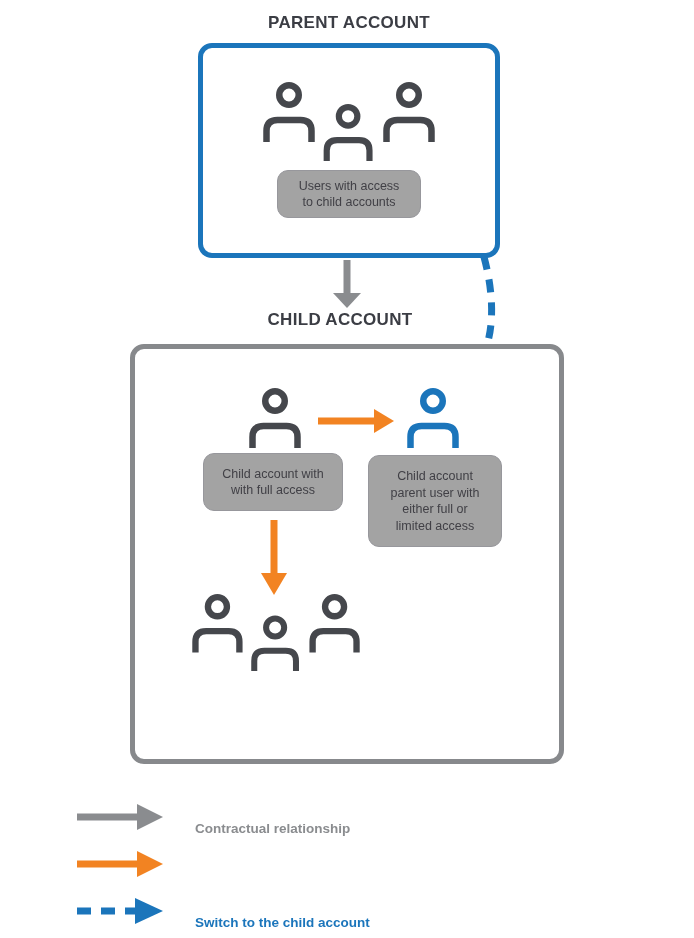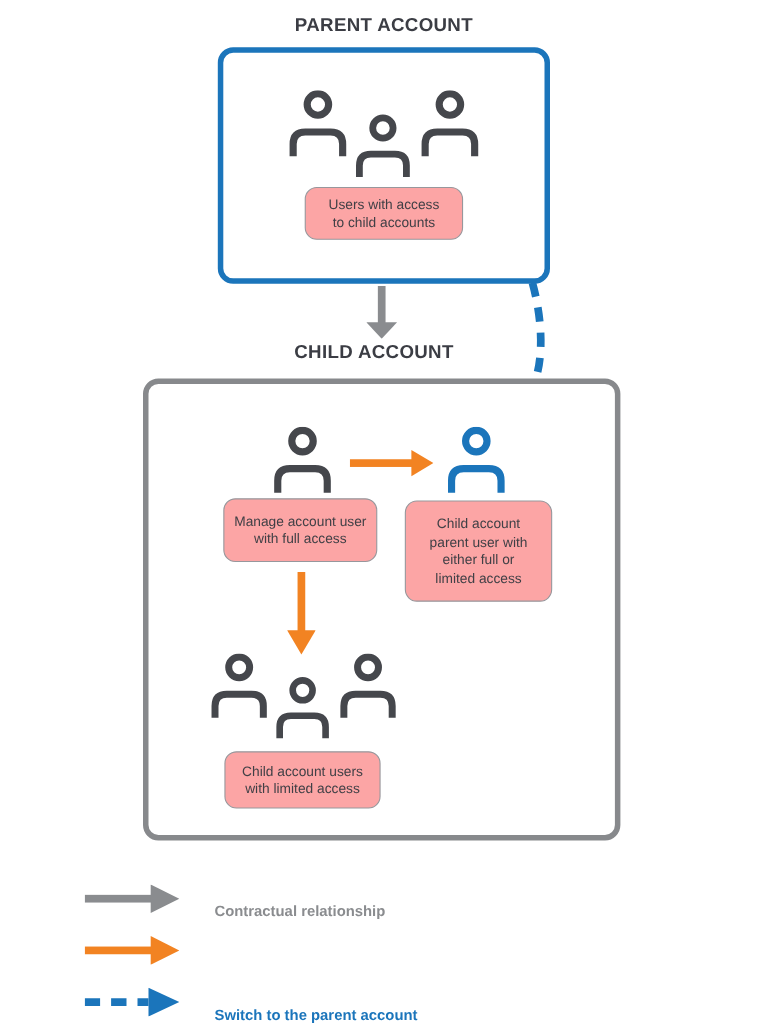"Users with access" .label-box { background: #fca5a5 -> #a3a3a3 }
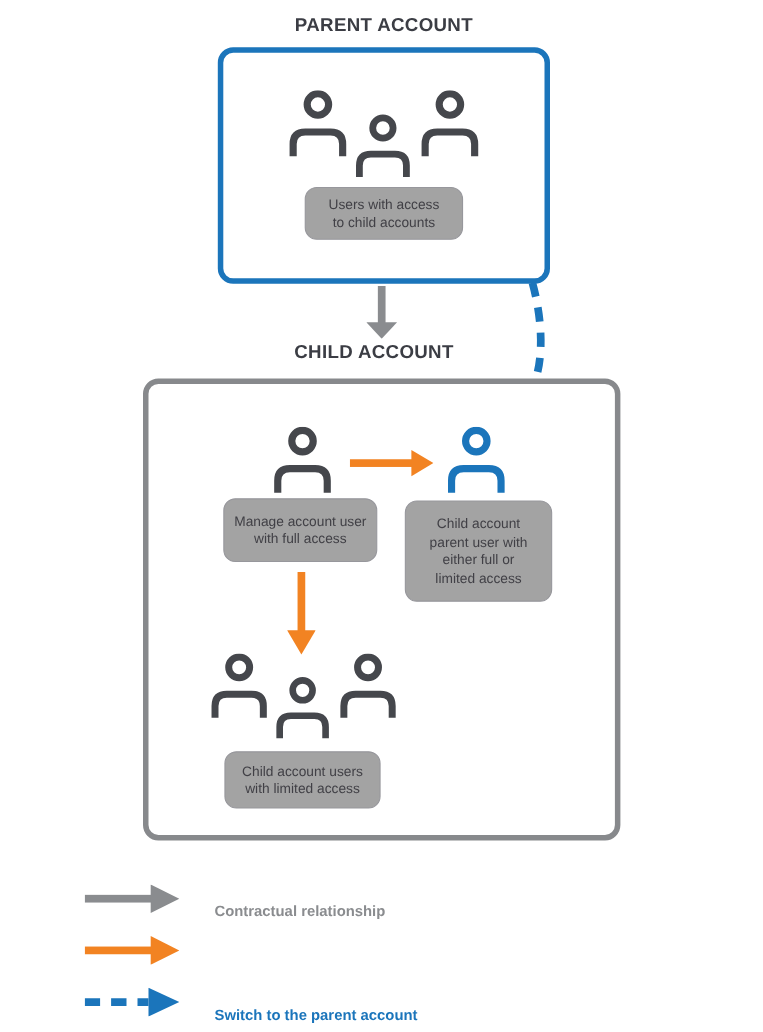"Manage account user" div.label-box { text: Manage account user -> Child account with }
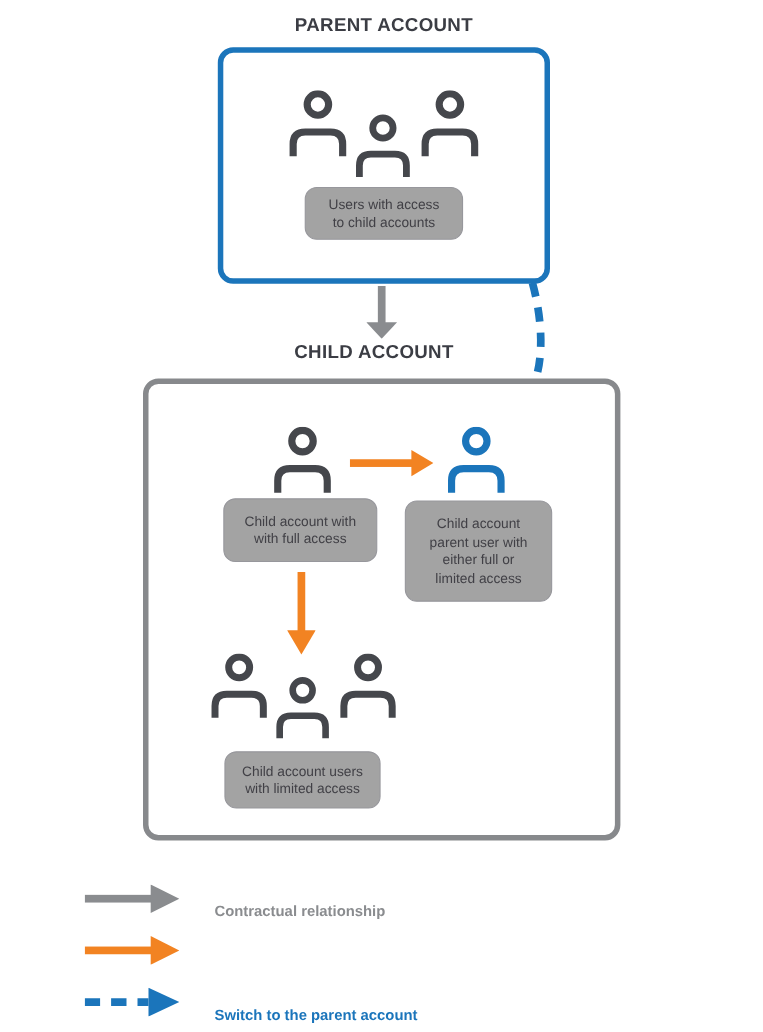"Child account users" div.label-box { html: <div>Child account users with limited access</div> -> none }
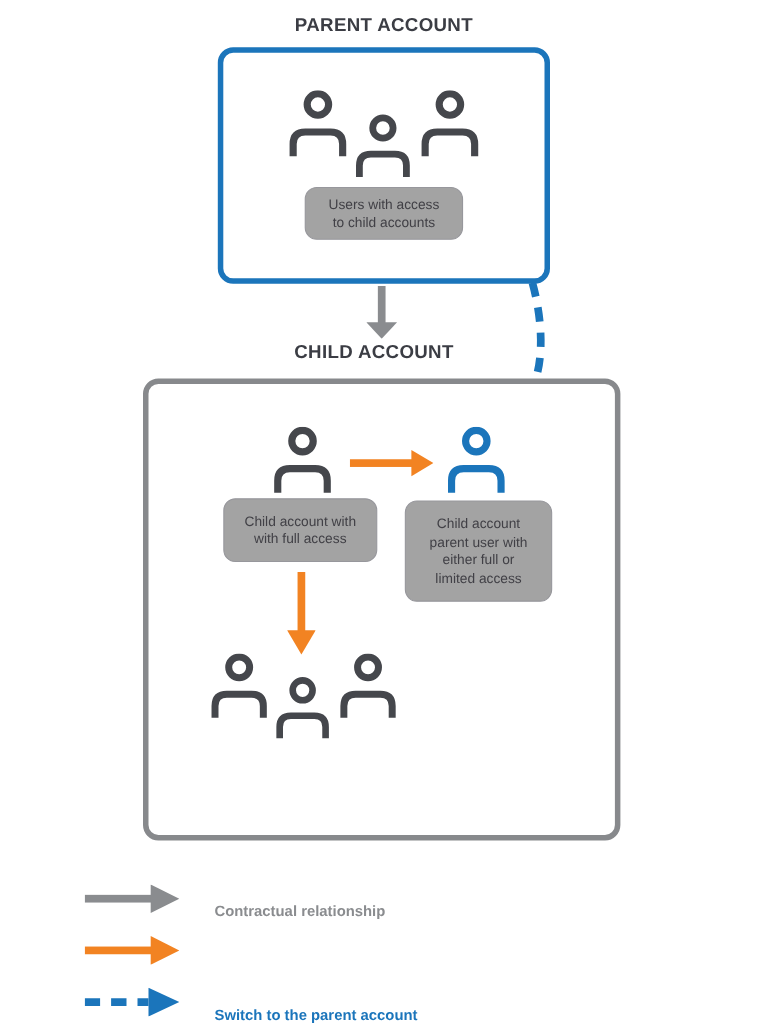"Switch to the parent account" div.legend-label { text: parent -> child }
